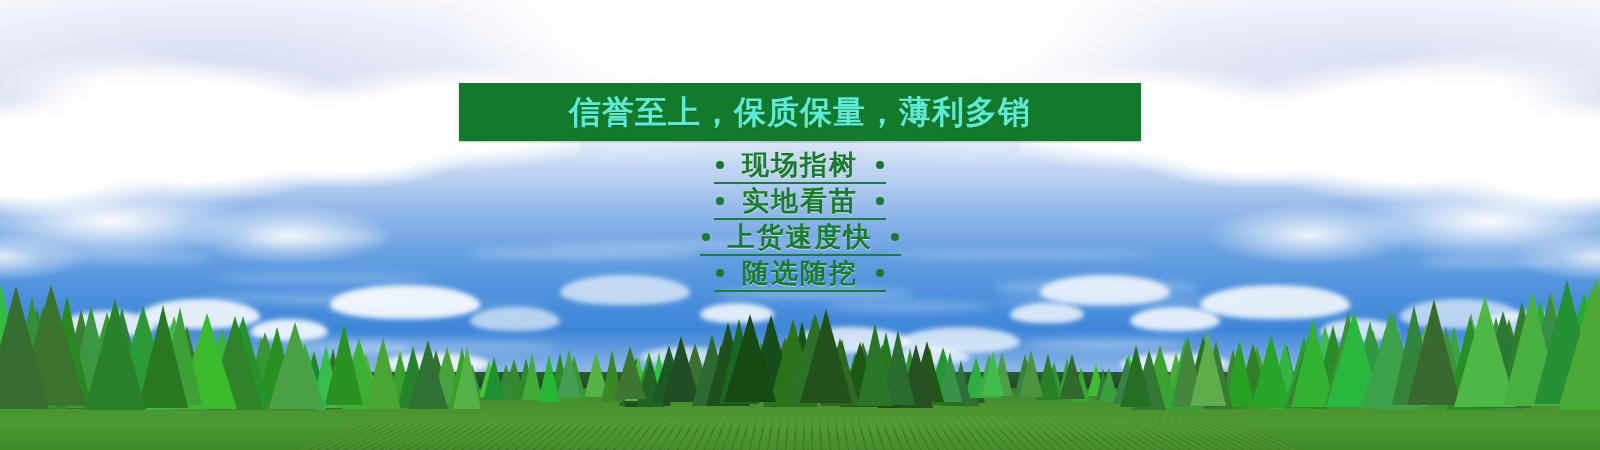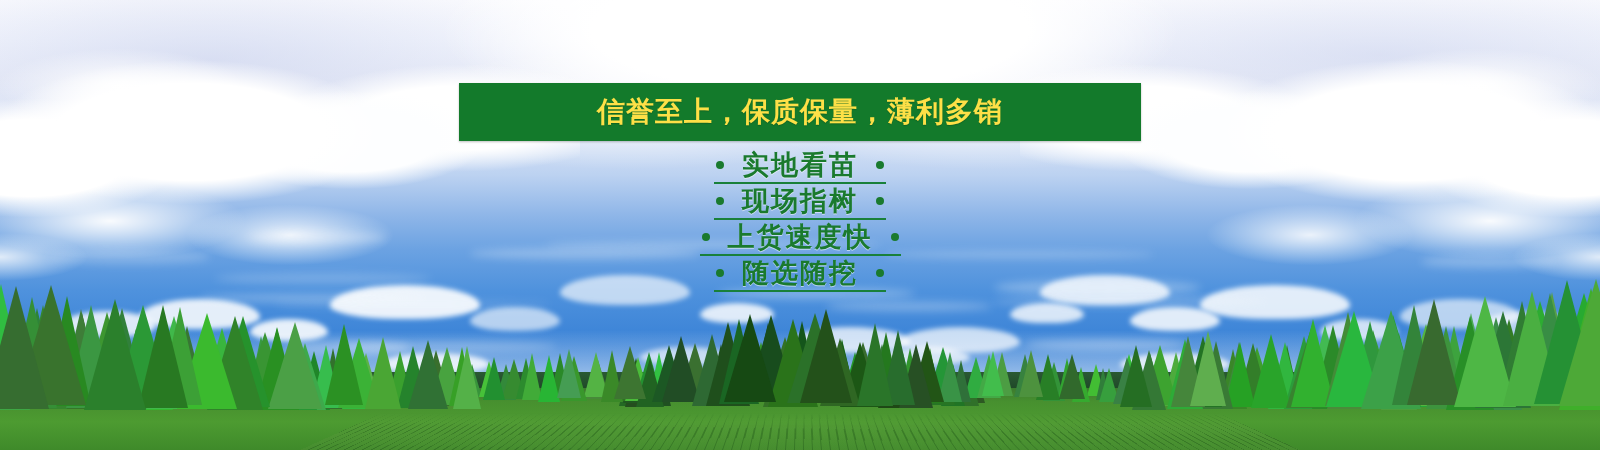"信誉至上，保质保量，薄利多销" .headline-text { color: #fde047 -> #5eead4; font-size: 28px -> 32px }
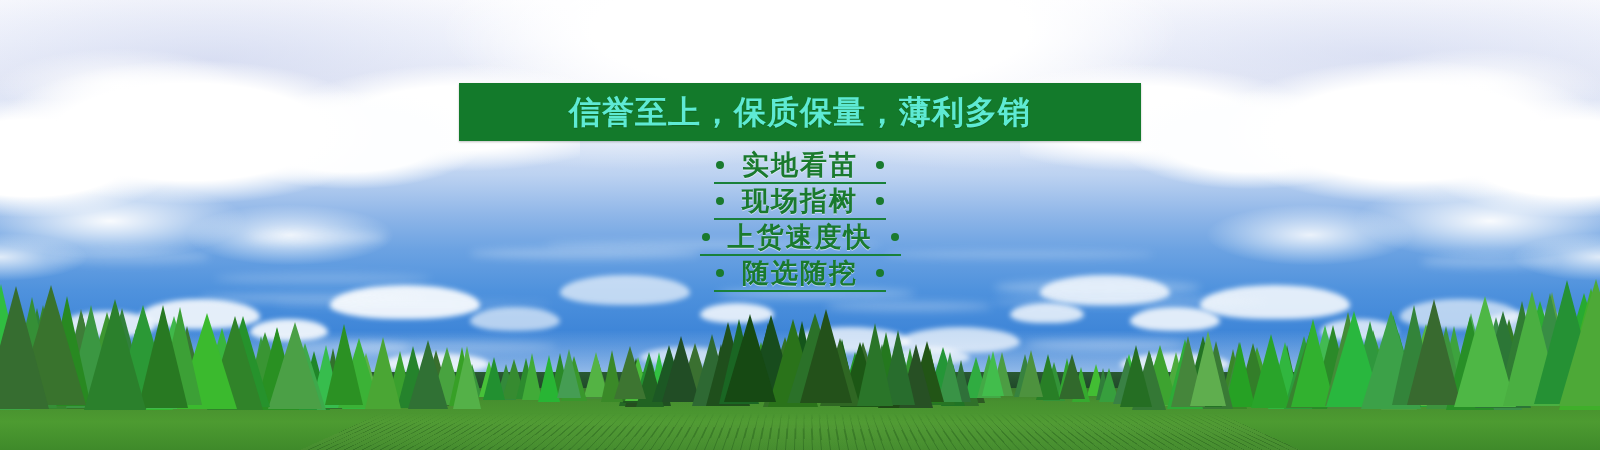"实地看苗" div.feature-row { order: before "现场指树" -> after "现场指树" }
